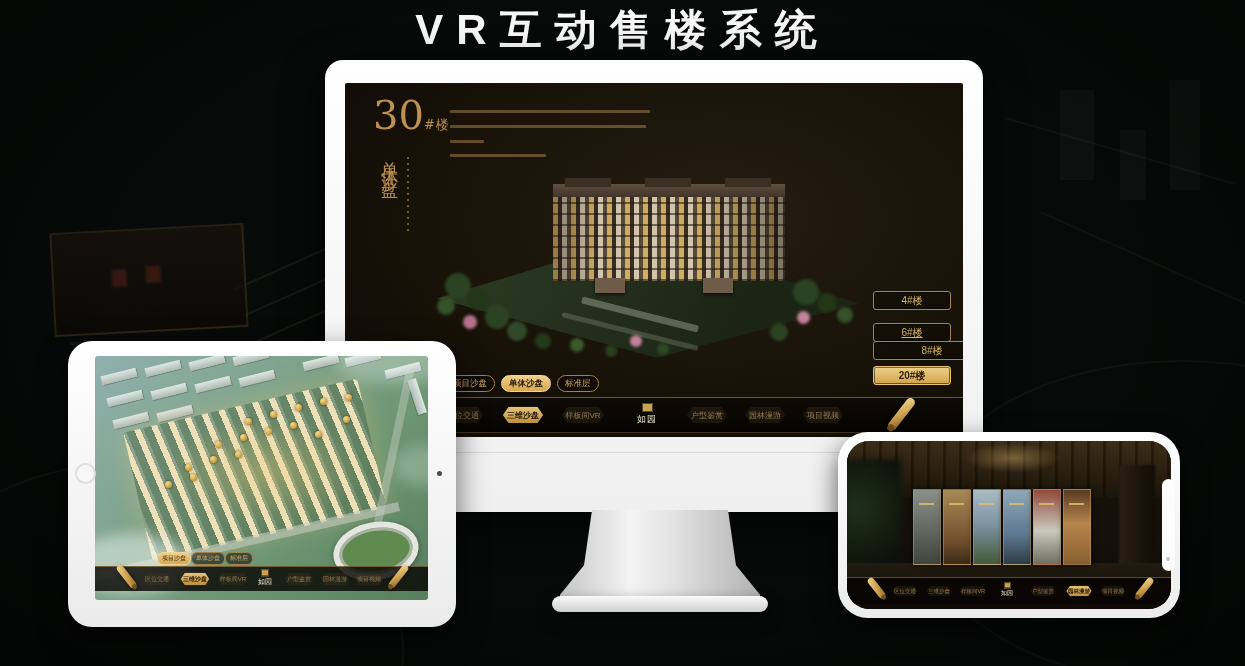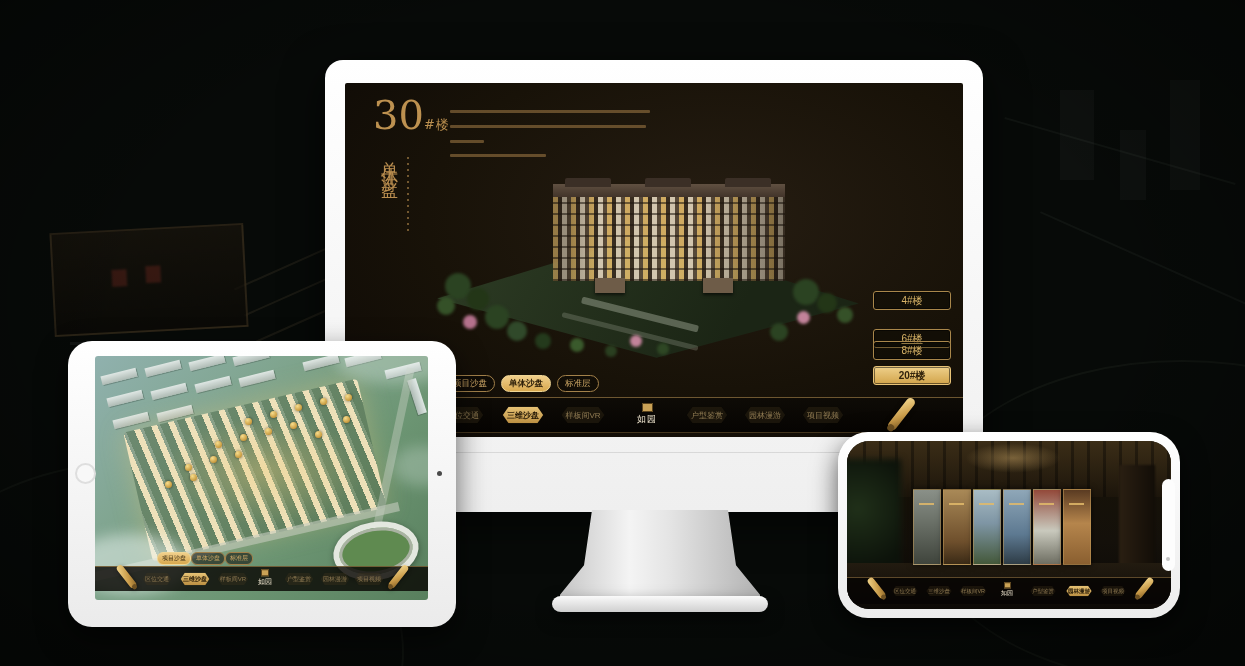"VR互动售楼系统" div.page-title { html: none -> <div>VR互动售楼系统</div> }
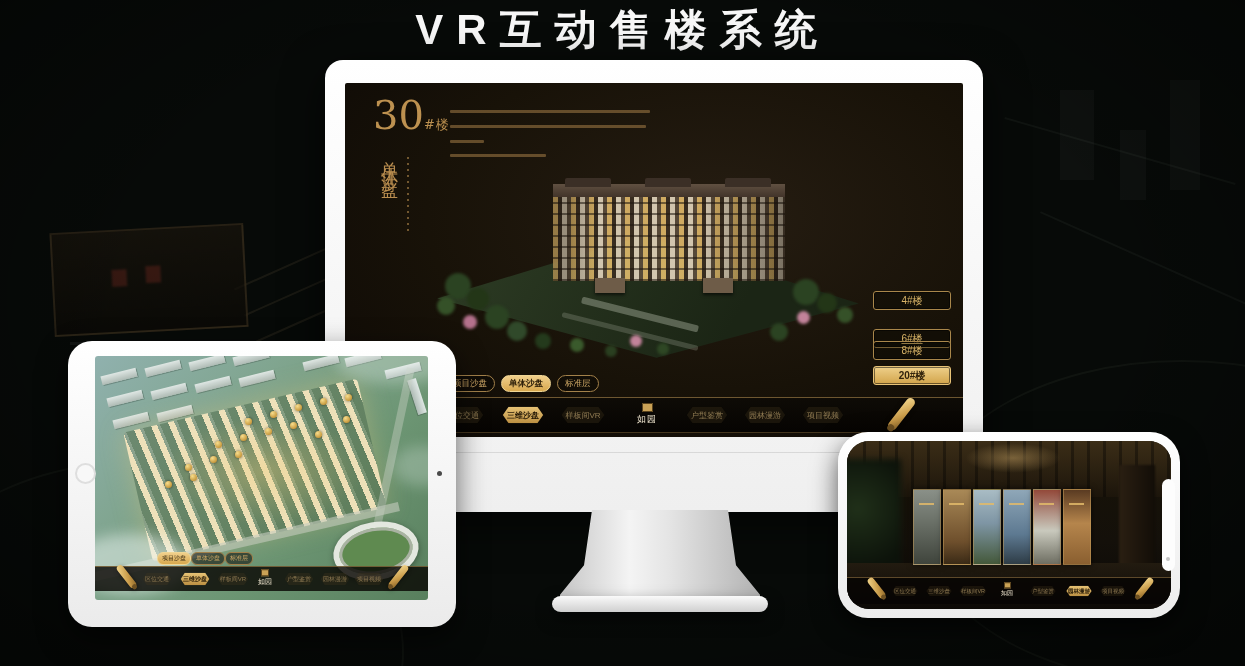"6#楼" div.floor-btn { top: 246px -> 240px }
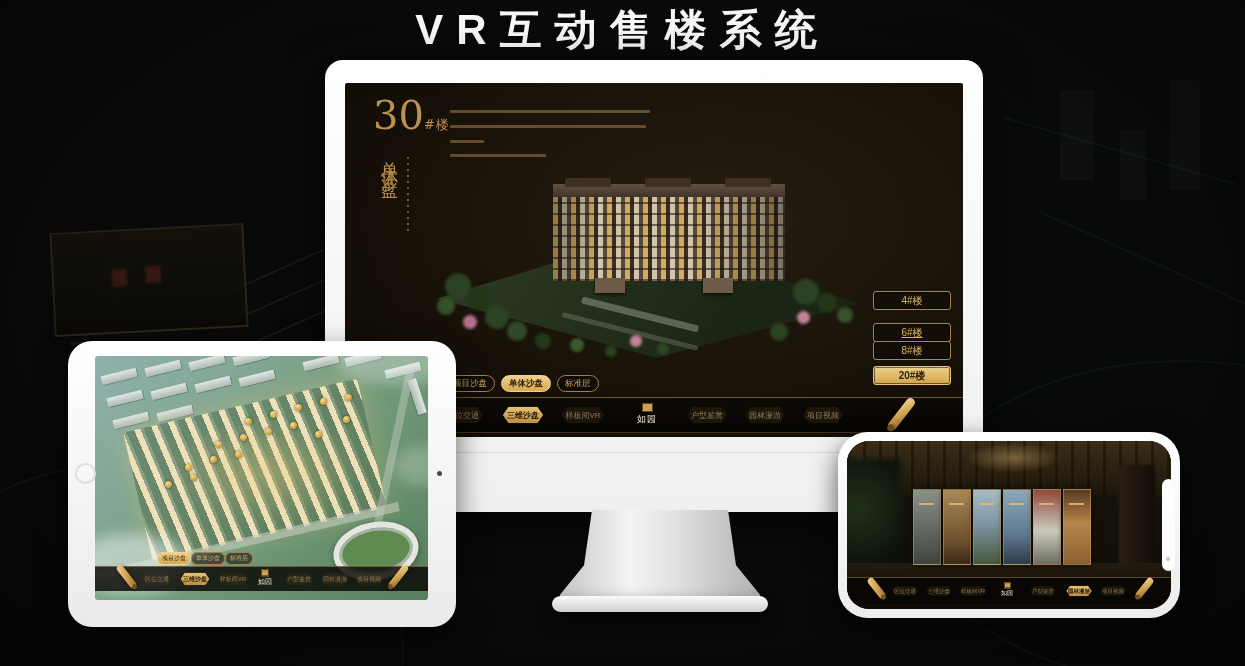"8#楼" div.floor-btn { padding-left: none -> 20px }
